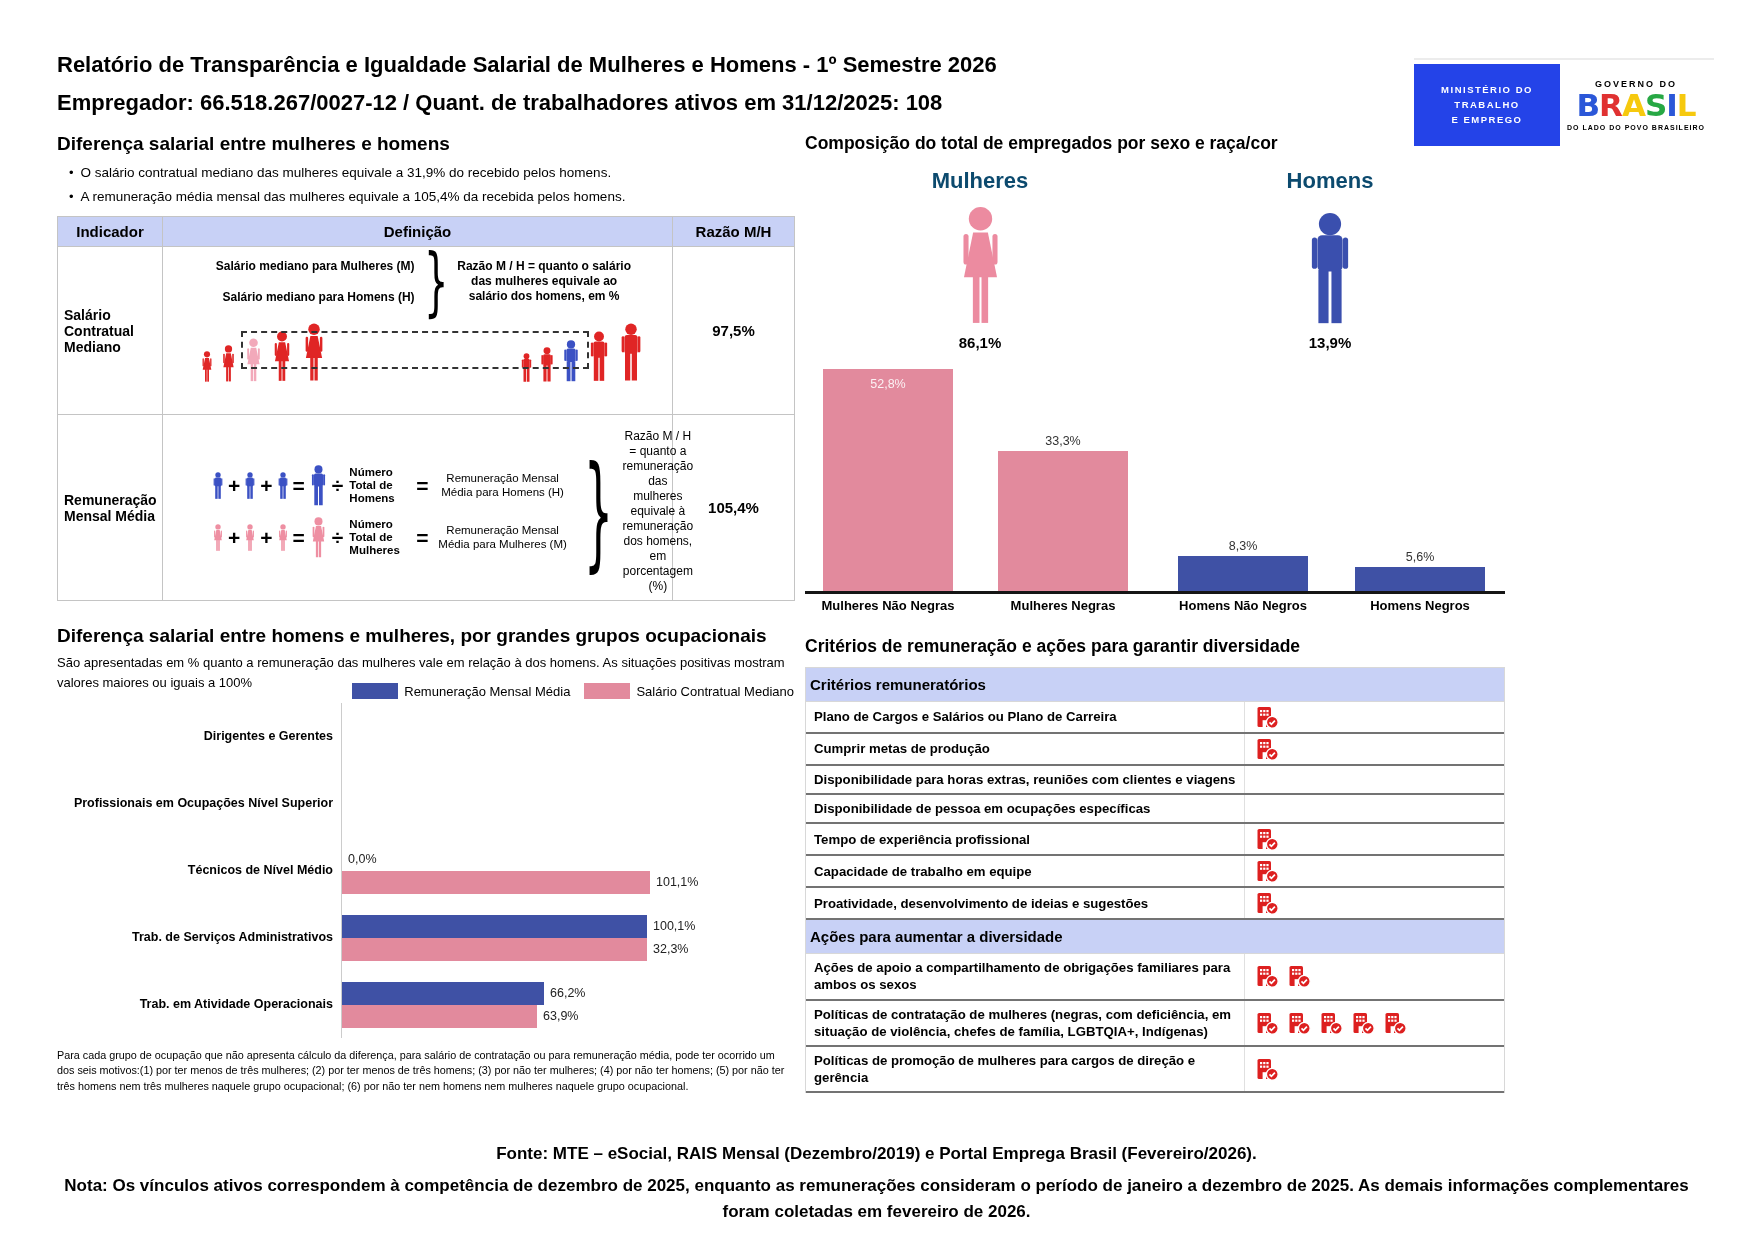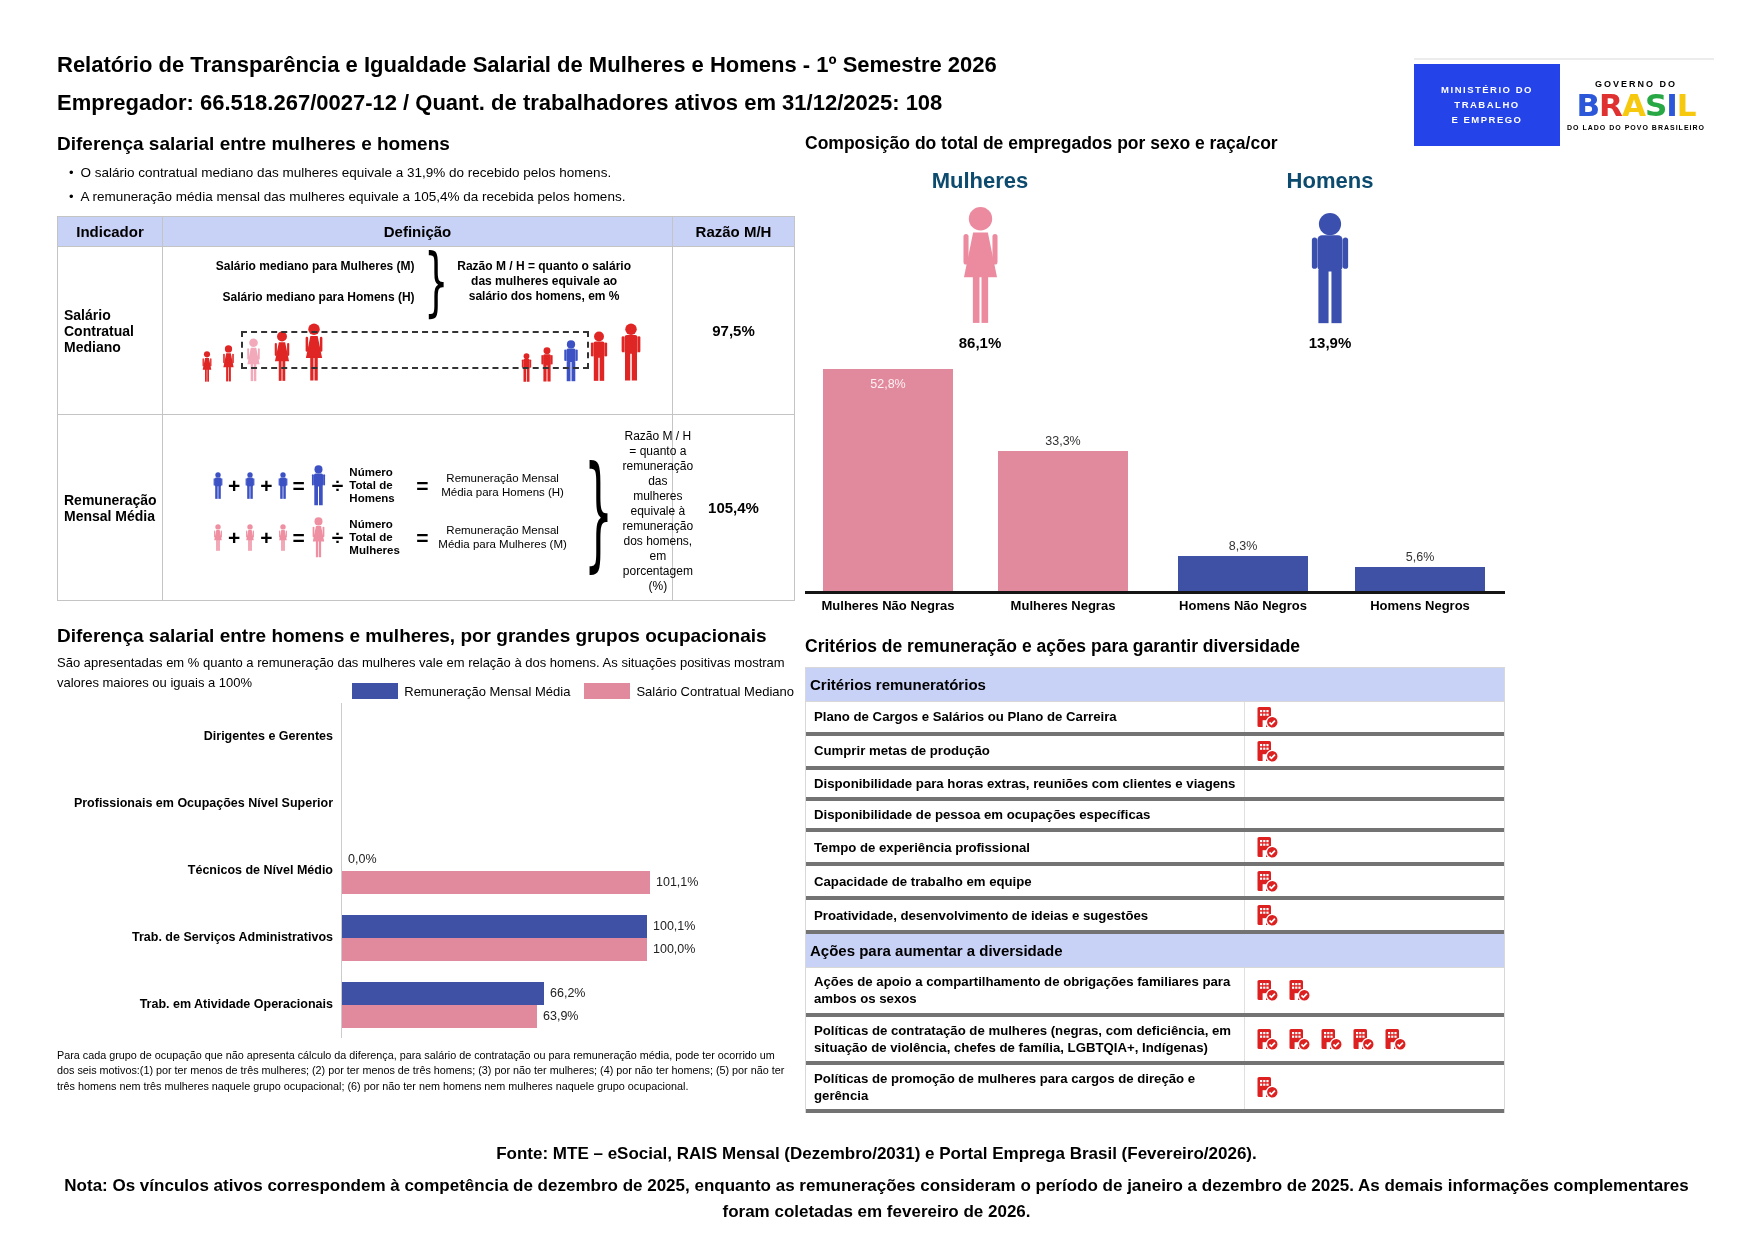"Plano de Cargos e Salários" .crit-row { border-bottom: 4px solid #737373 -> 2px solid #737373 }
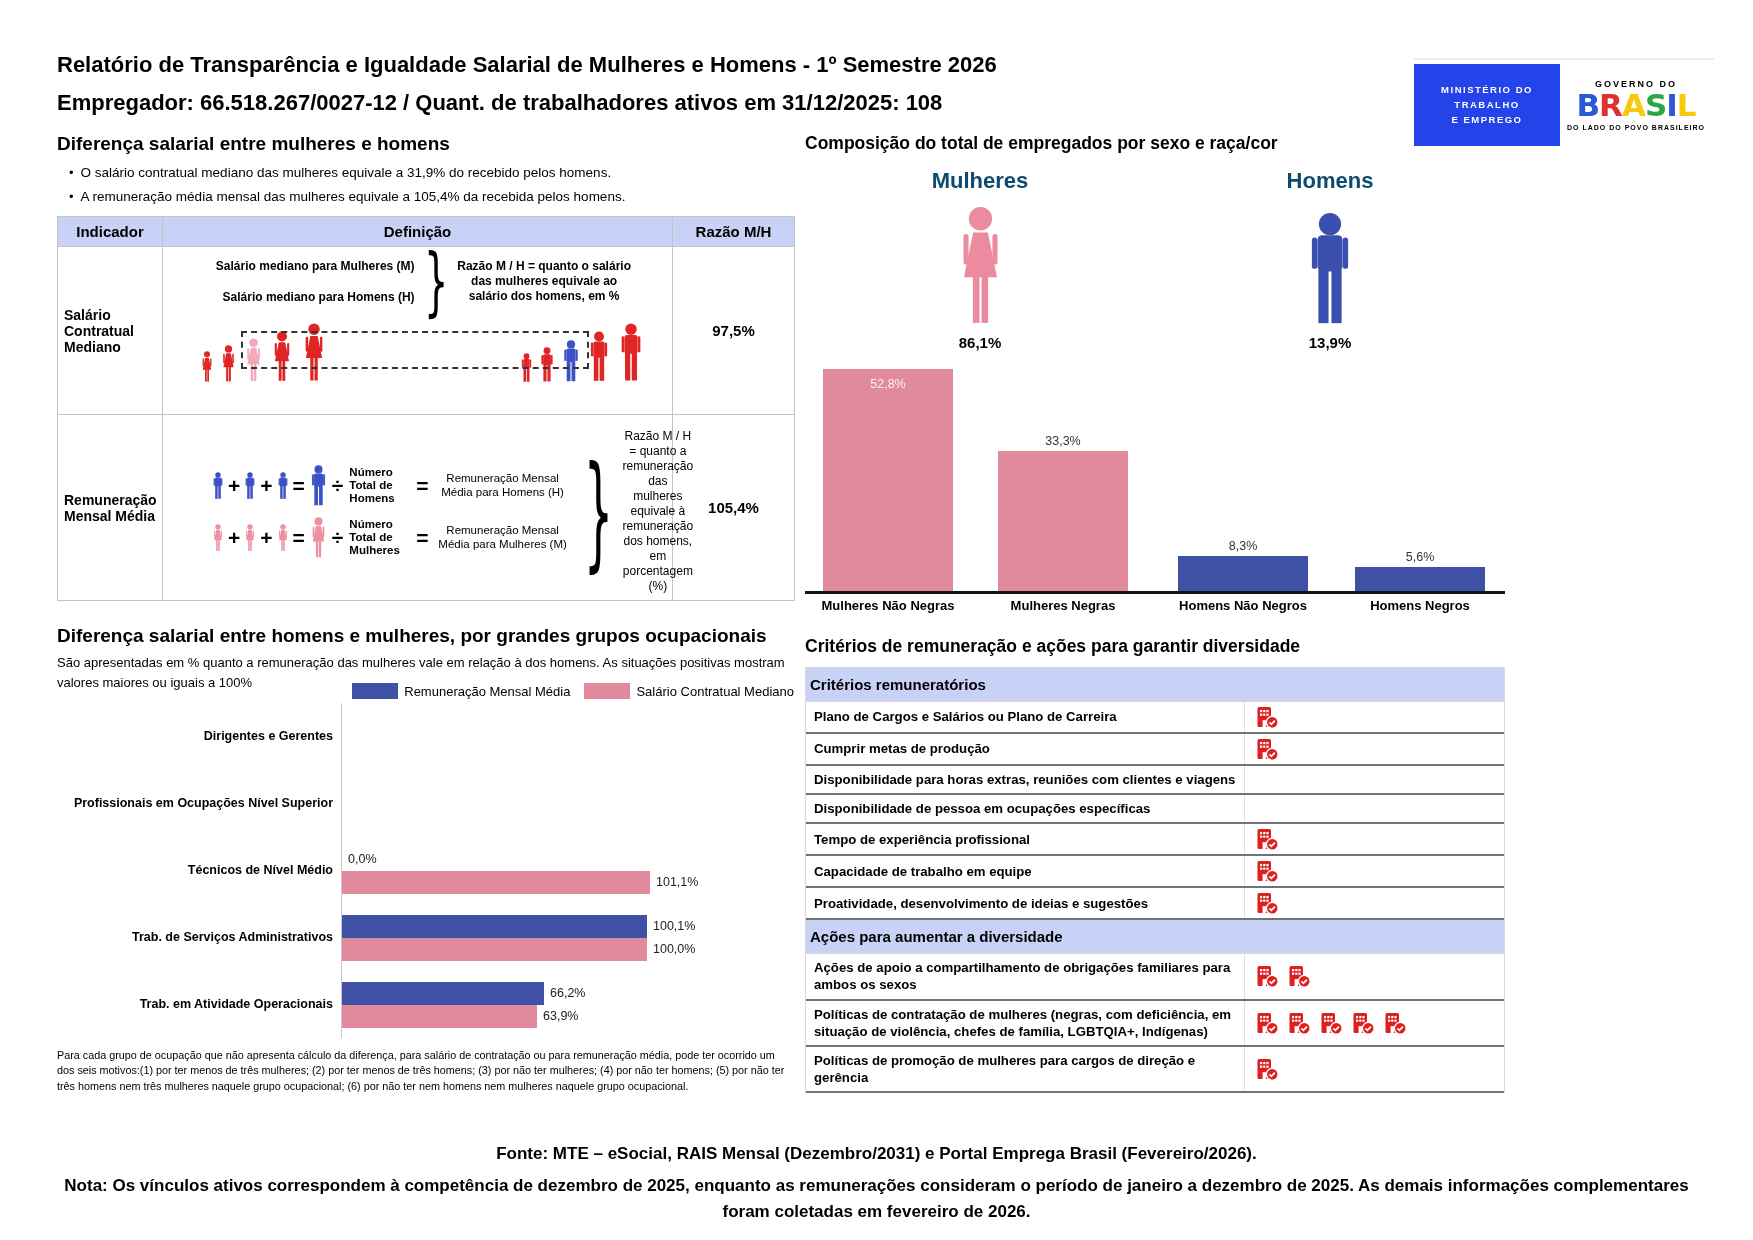"100,0%" span.occ-val { text: 100,0% -> 32,3% }
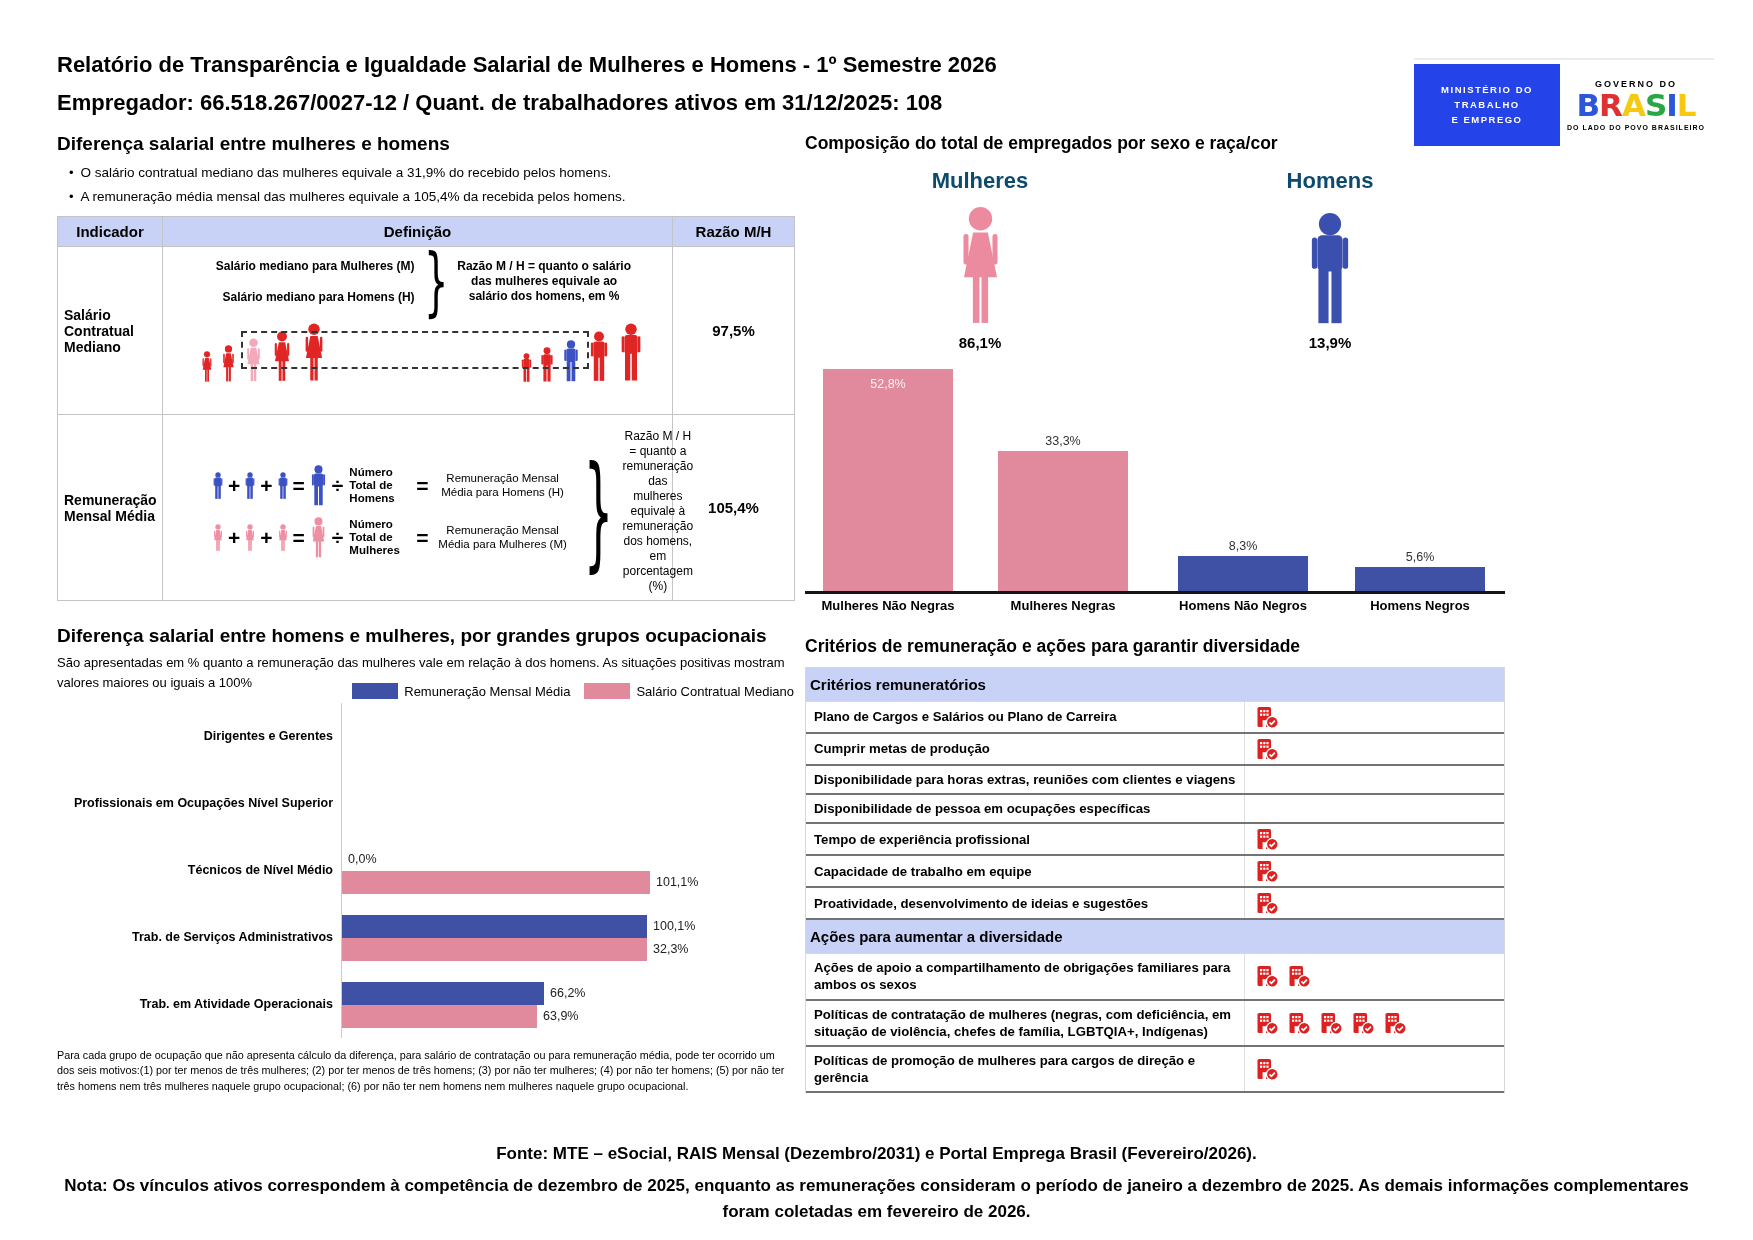"Fonte: MTE – eSocial, RAIS" div.fonte { text: Dezembro/2031 -> Dezembro/2019 }
